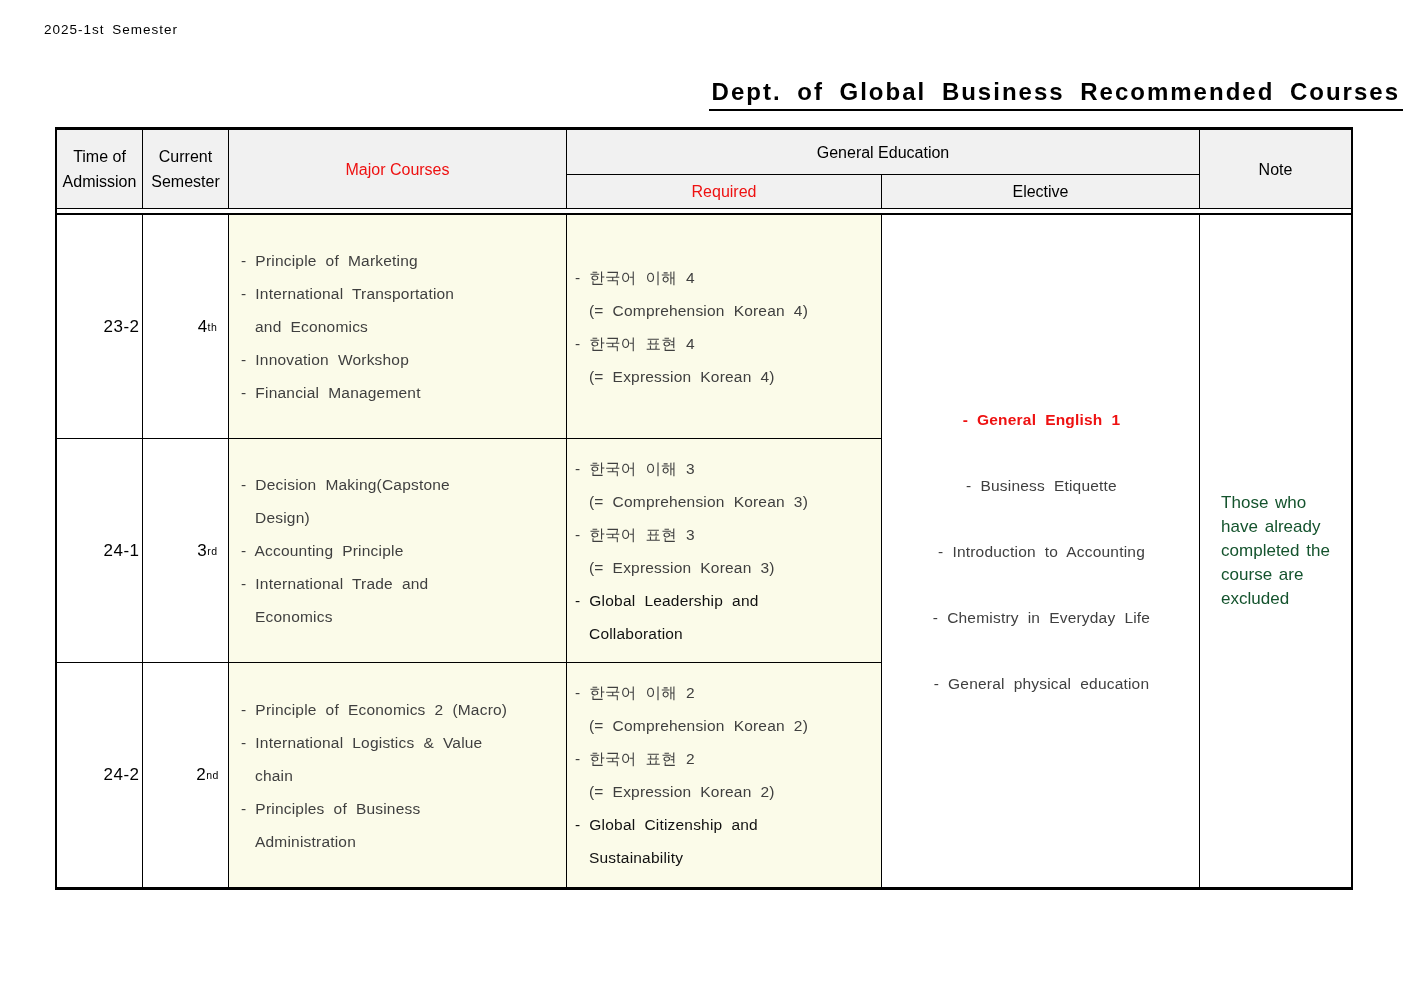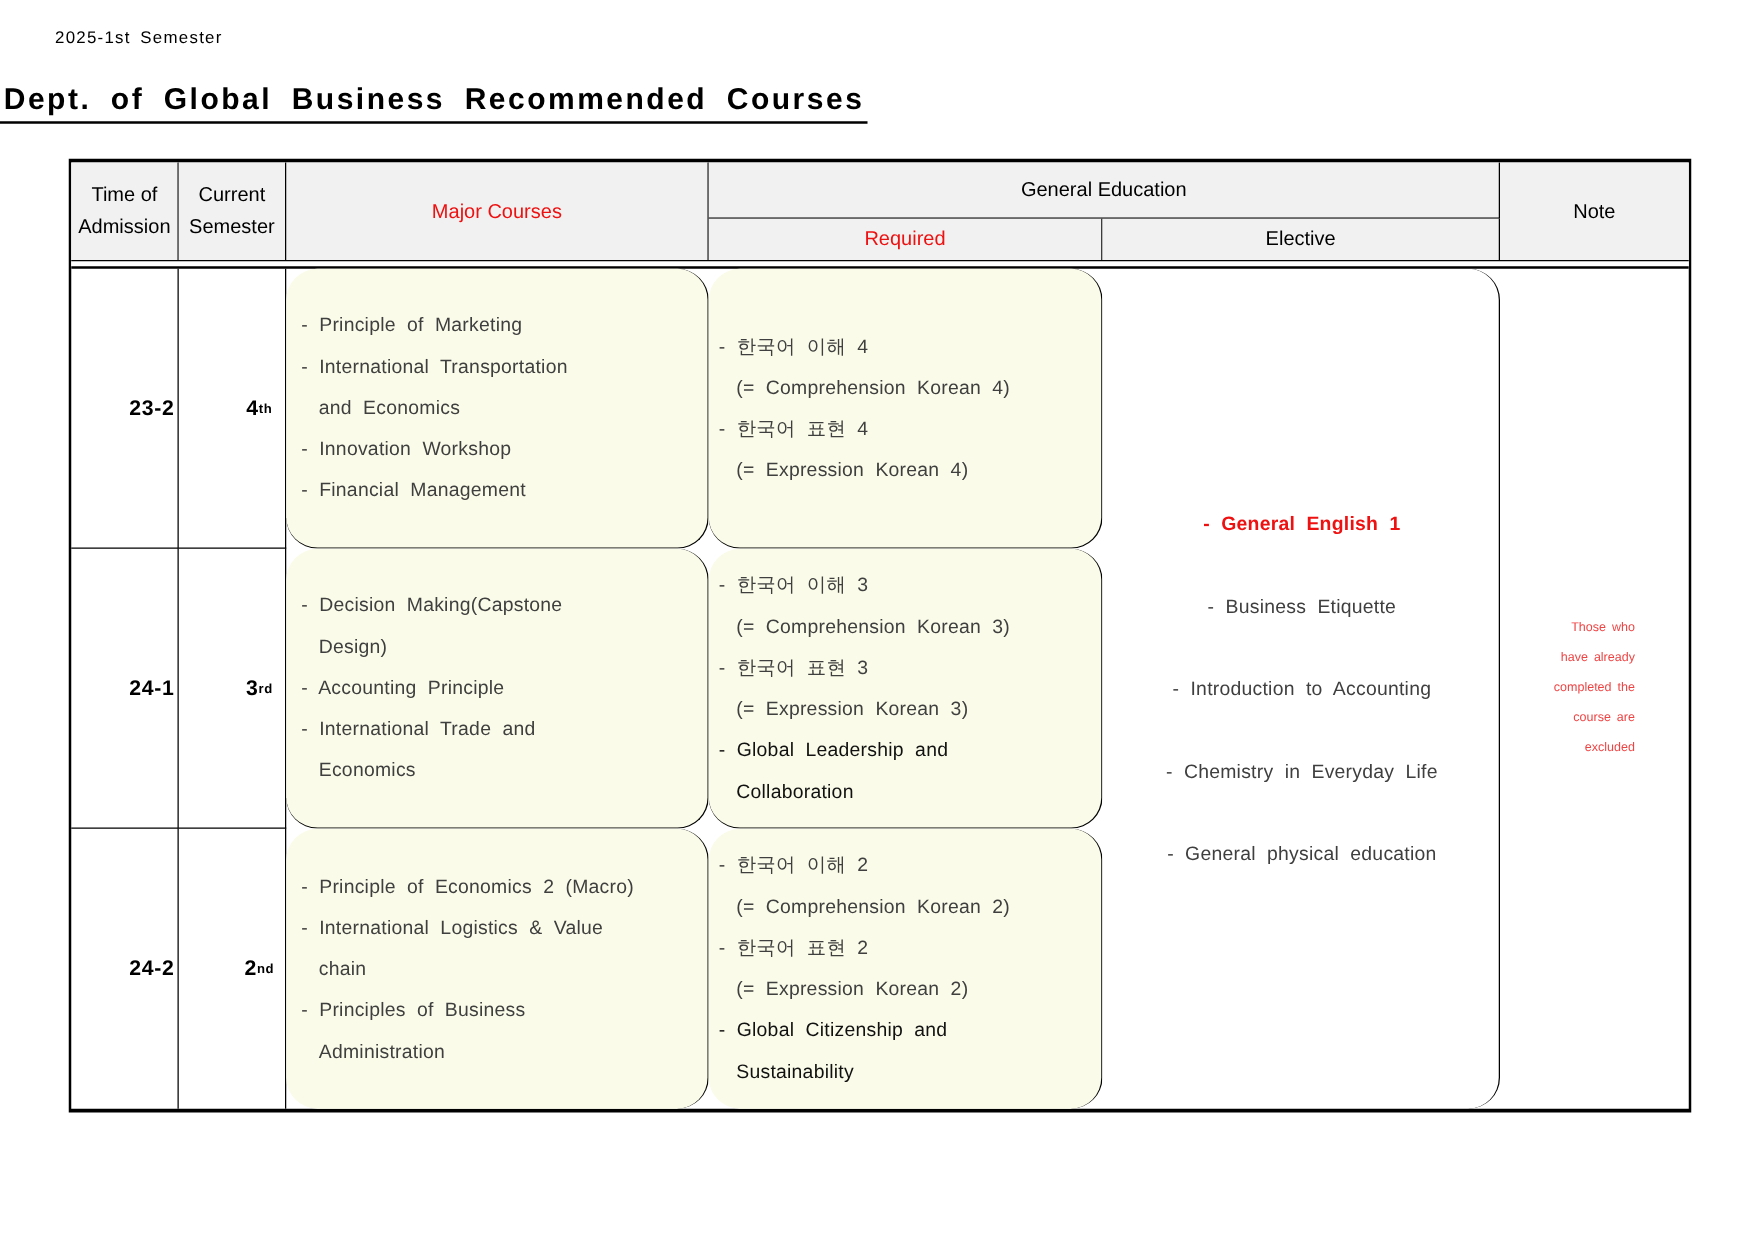"Dept. of Global Business Recommended" .title-wrap { text-align: left -> right; top: 66px -> 78px }
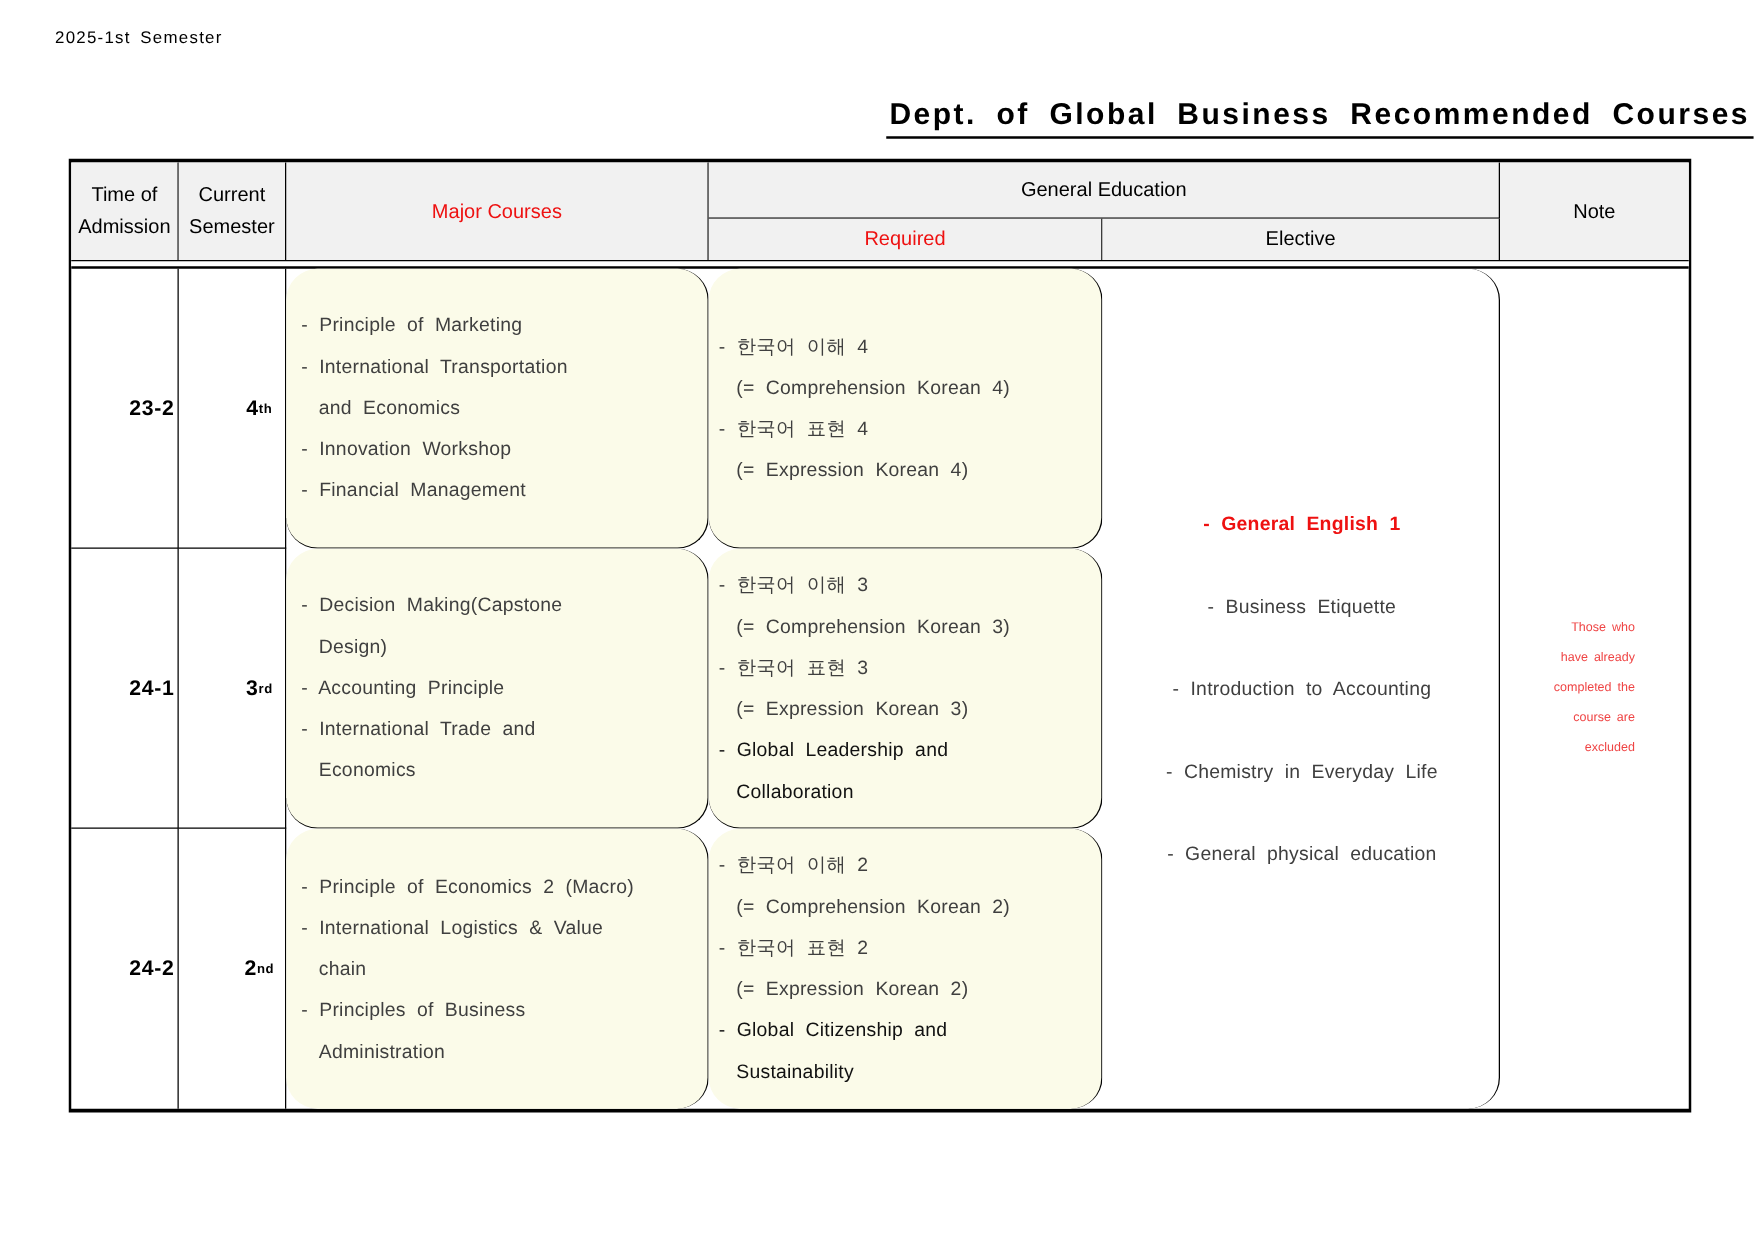"- Principle of Marketing" .list { border-radius: 25px -> none }
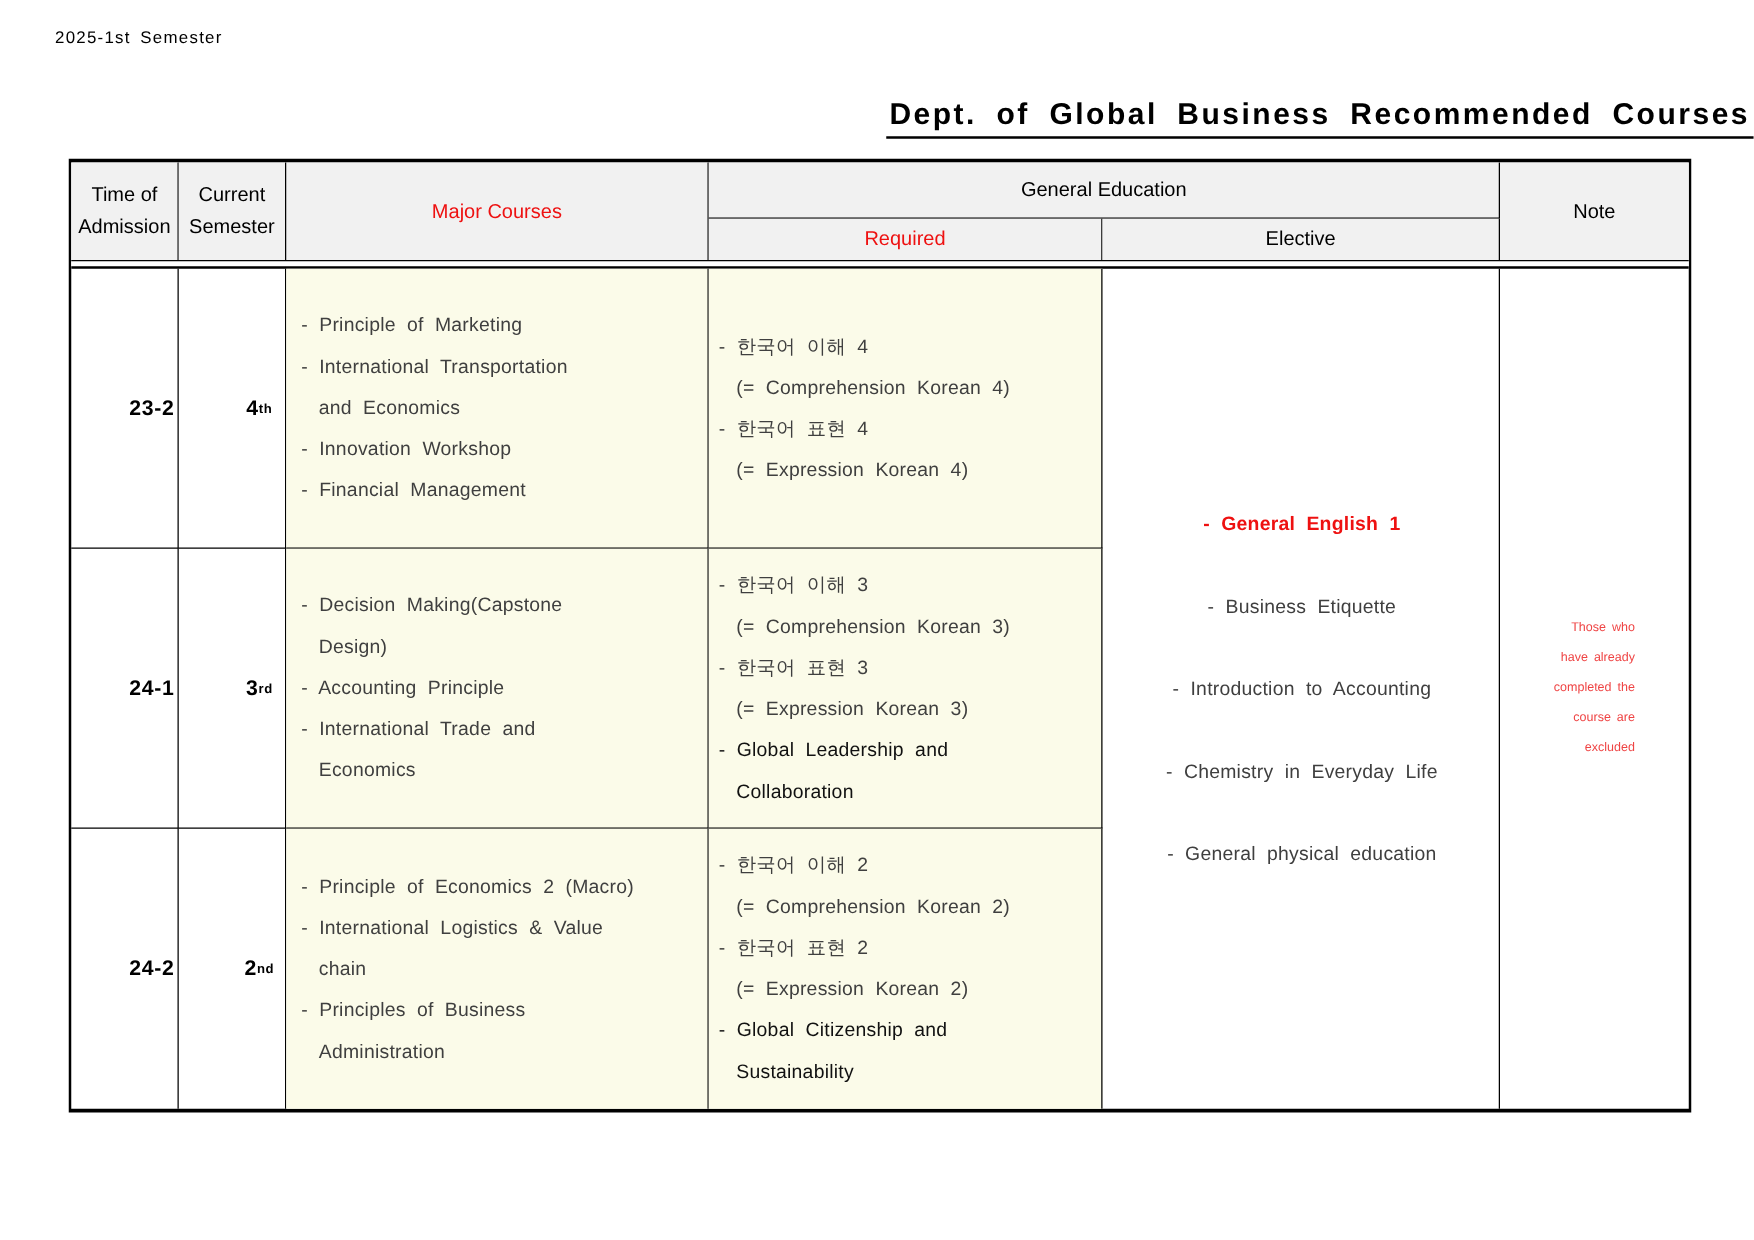"23-2" .val { font-weight: 700 -> 400 }
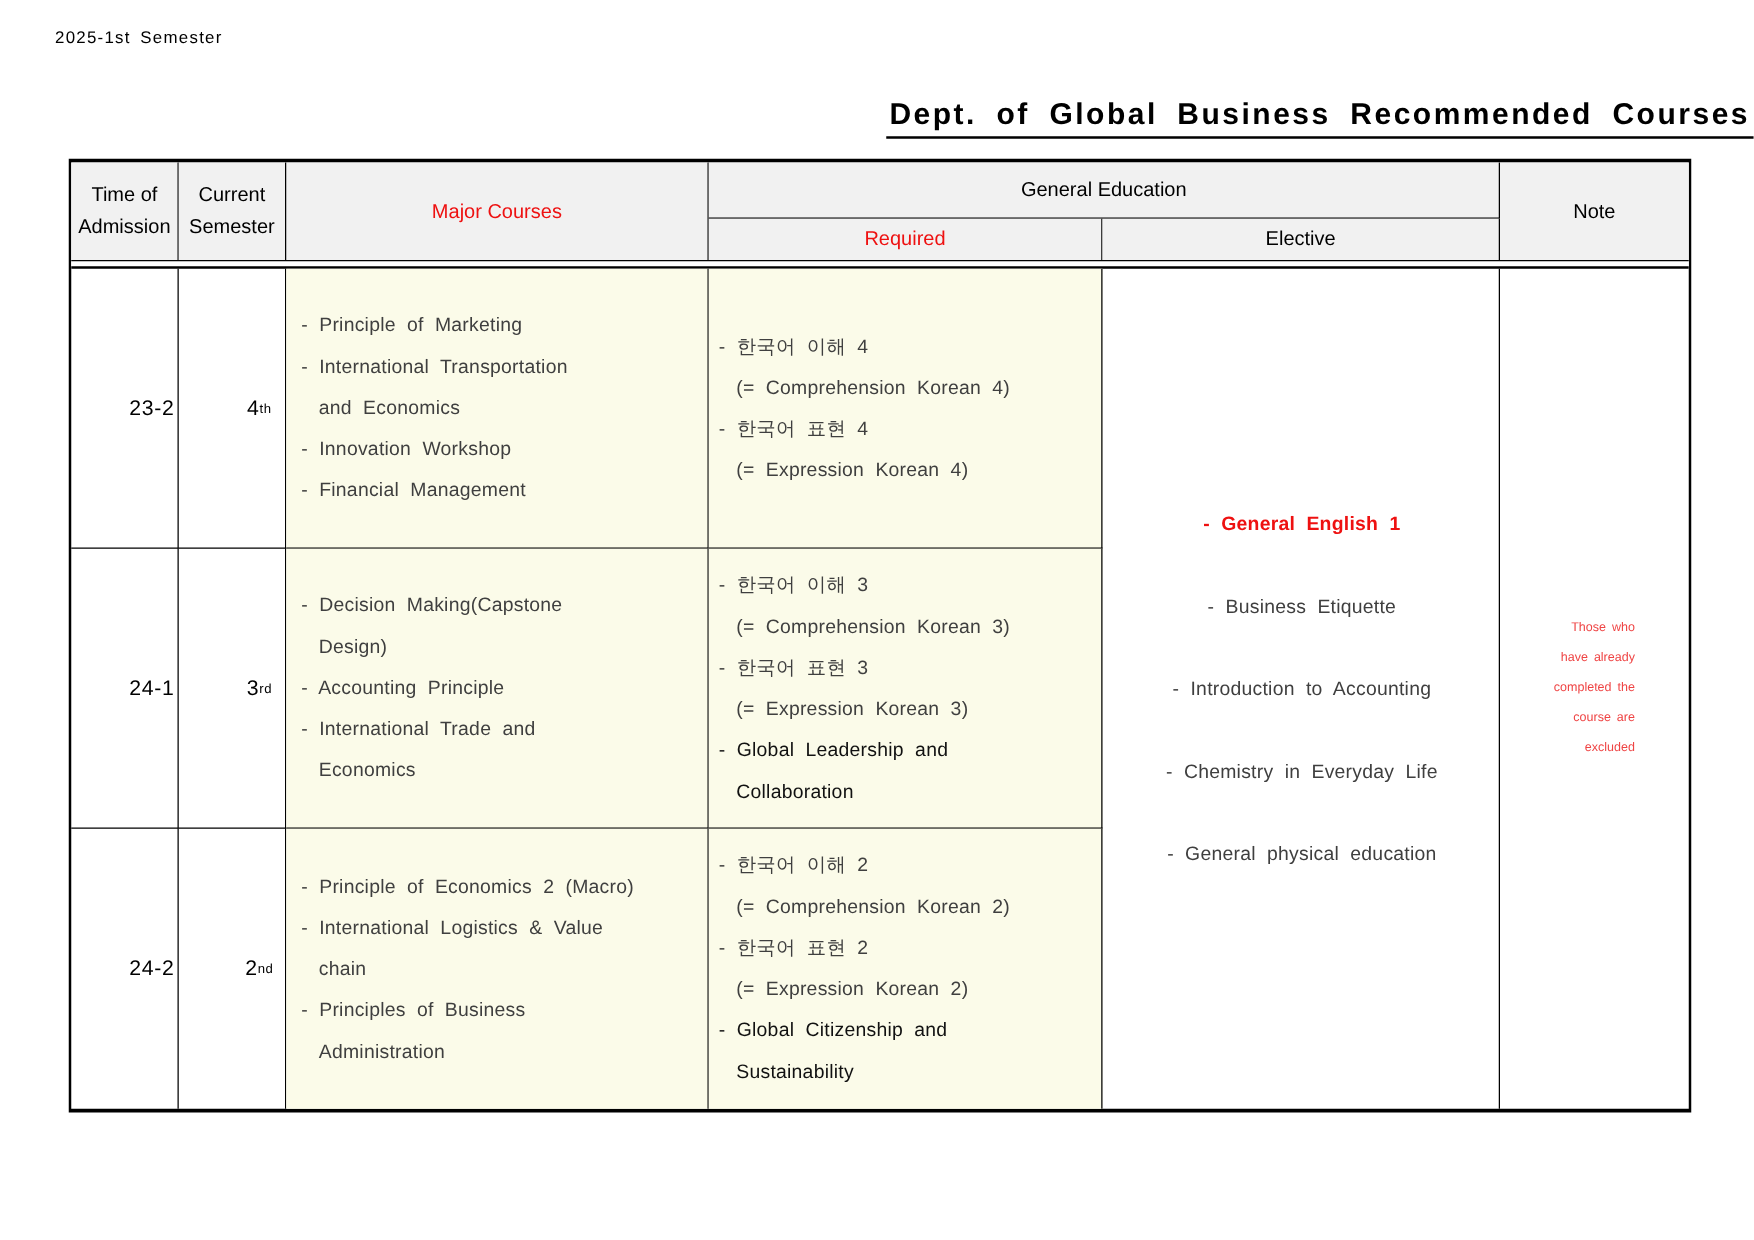"Those who" .note-cell { color: #ef4444 -> #14532d; font-size: 10px -> 17px; text-align: right -> left }
